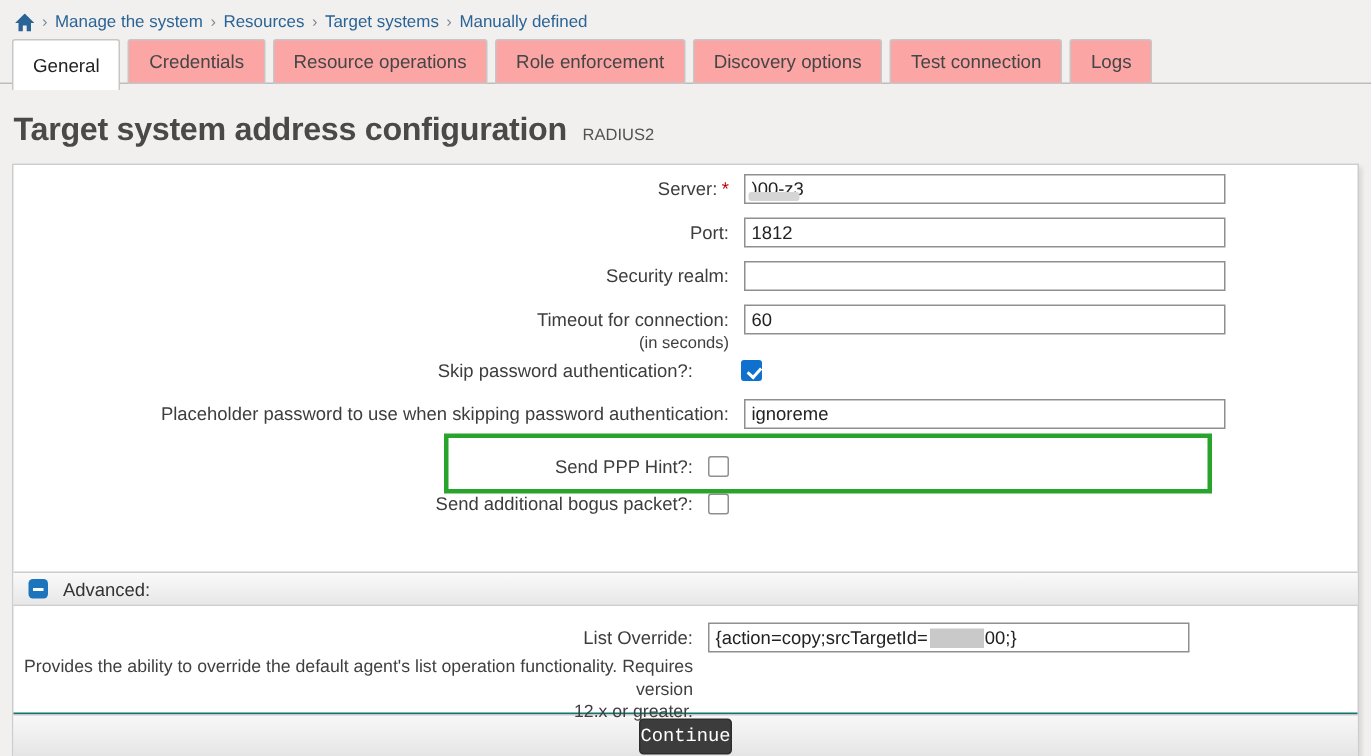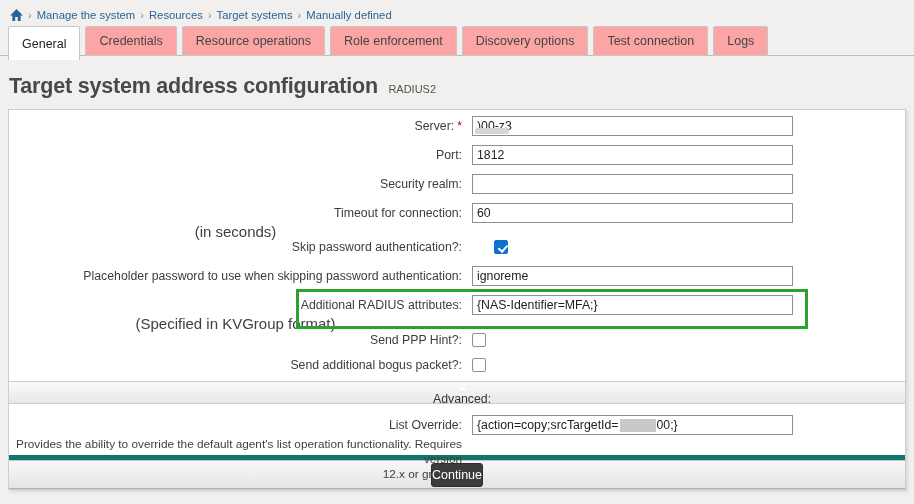"Server: *" .row-text { margin-left: none -> 24px }
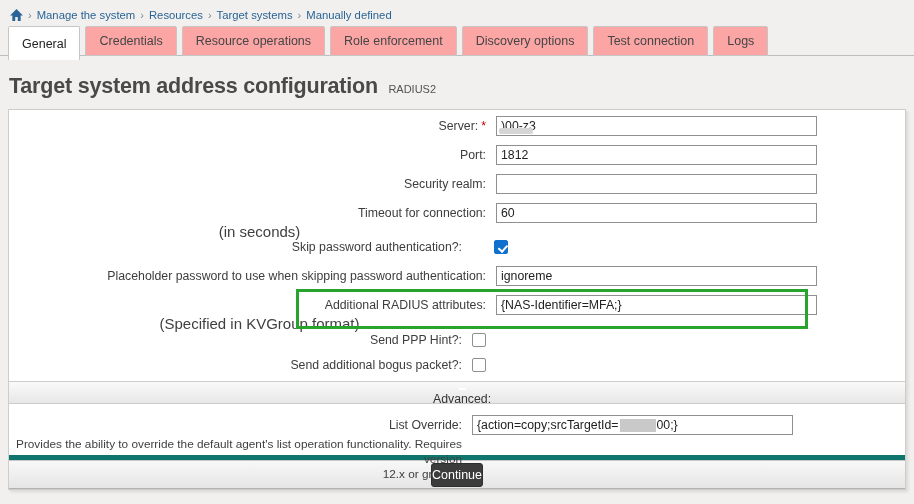"(in seconds)" .sublbl { font-size: 15px -> 11px; text-align: center -> none }
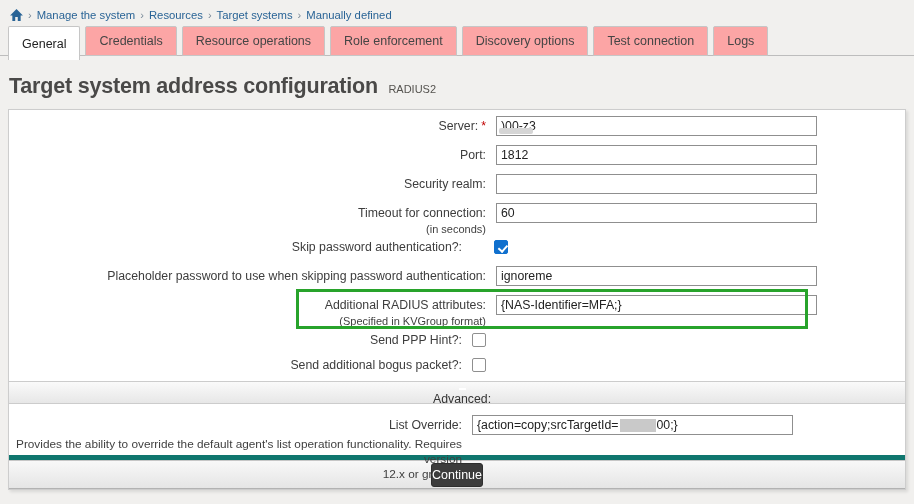"Additional RADIUS attributes:" div.row { html: <div> <div> <span>Additional RADIUS attributes:</span> <div>(Specified in KVGroup format)</div> </div> <input> </div> -> none }
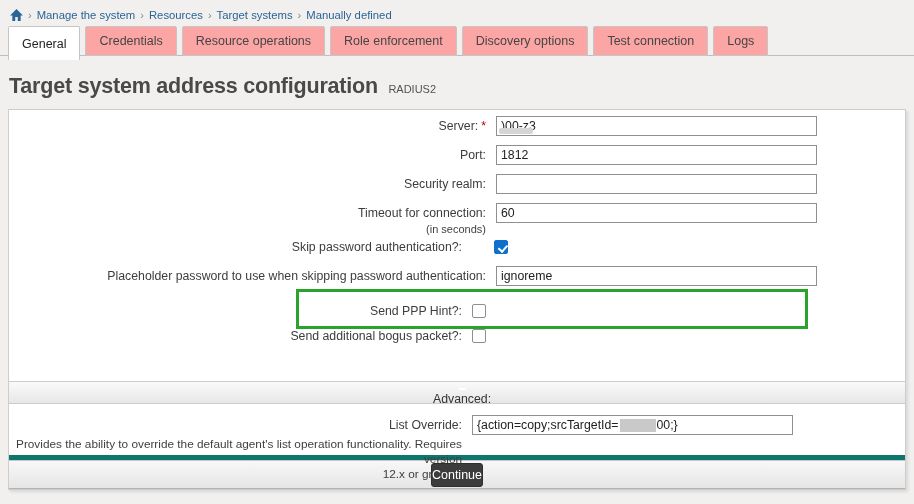"Advanced:" .adv-header { flex-direction: column -> none }
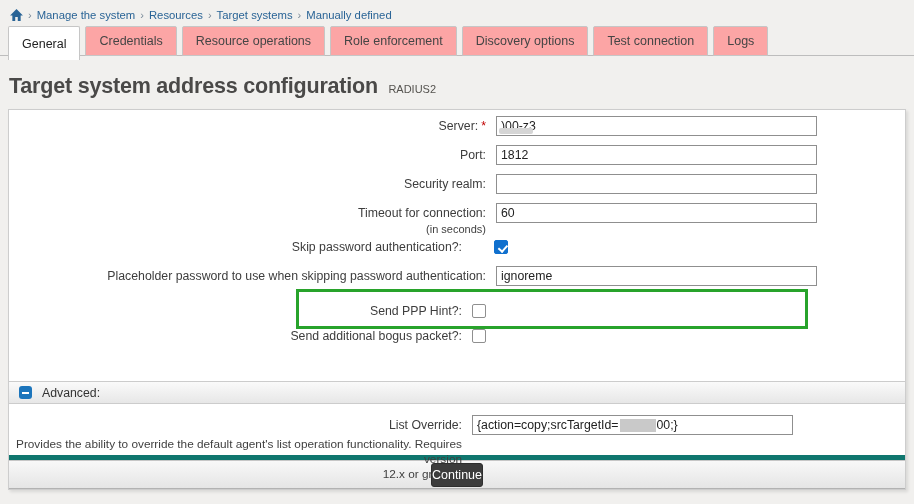"List Override:" .adv-body { border-bottom: 5px solid #0f766e -> 1px solid #0f766e; height: 56px -> 72px }
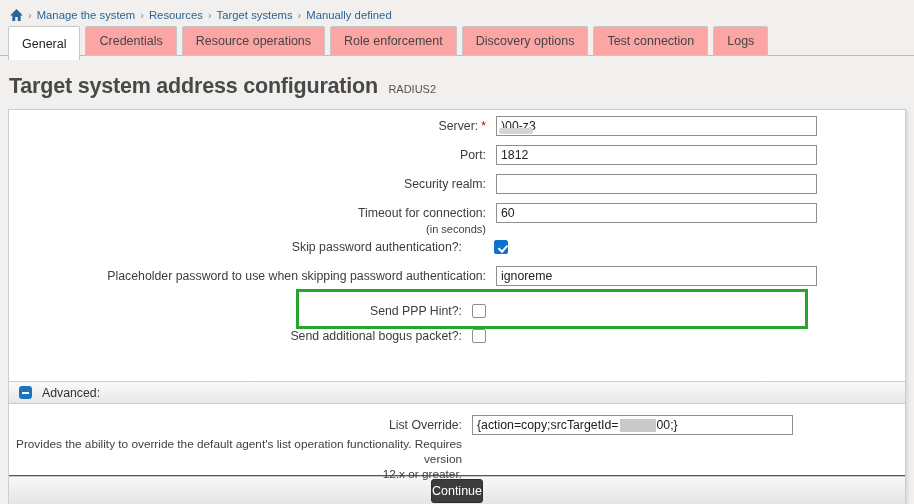"Continue" .btn-continue { font-family: Liberation Sans, sans-serif -> Liberation Mono, monospace }
